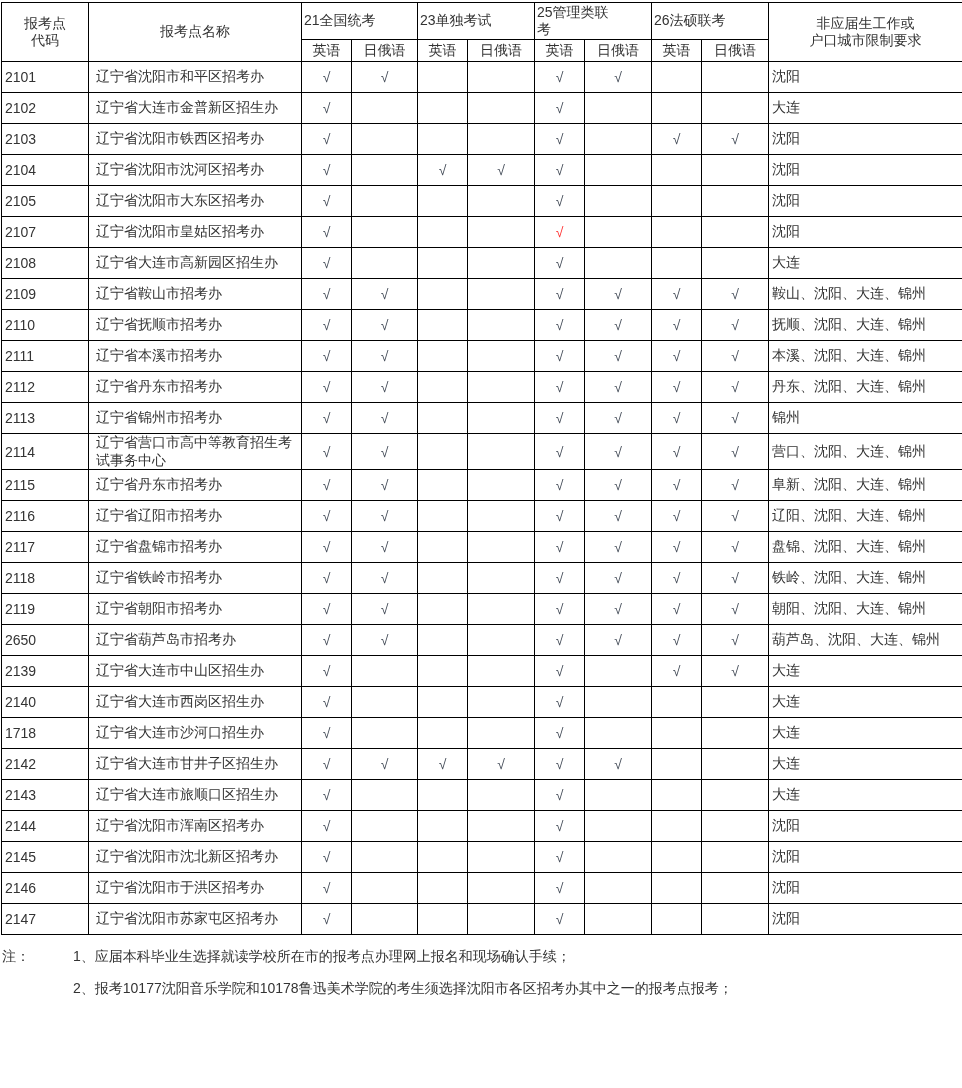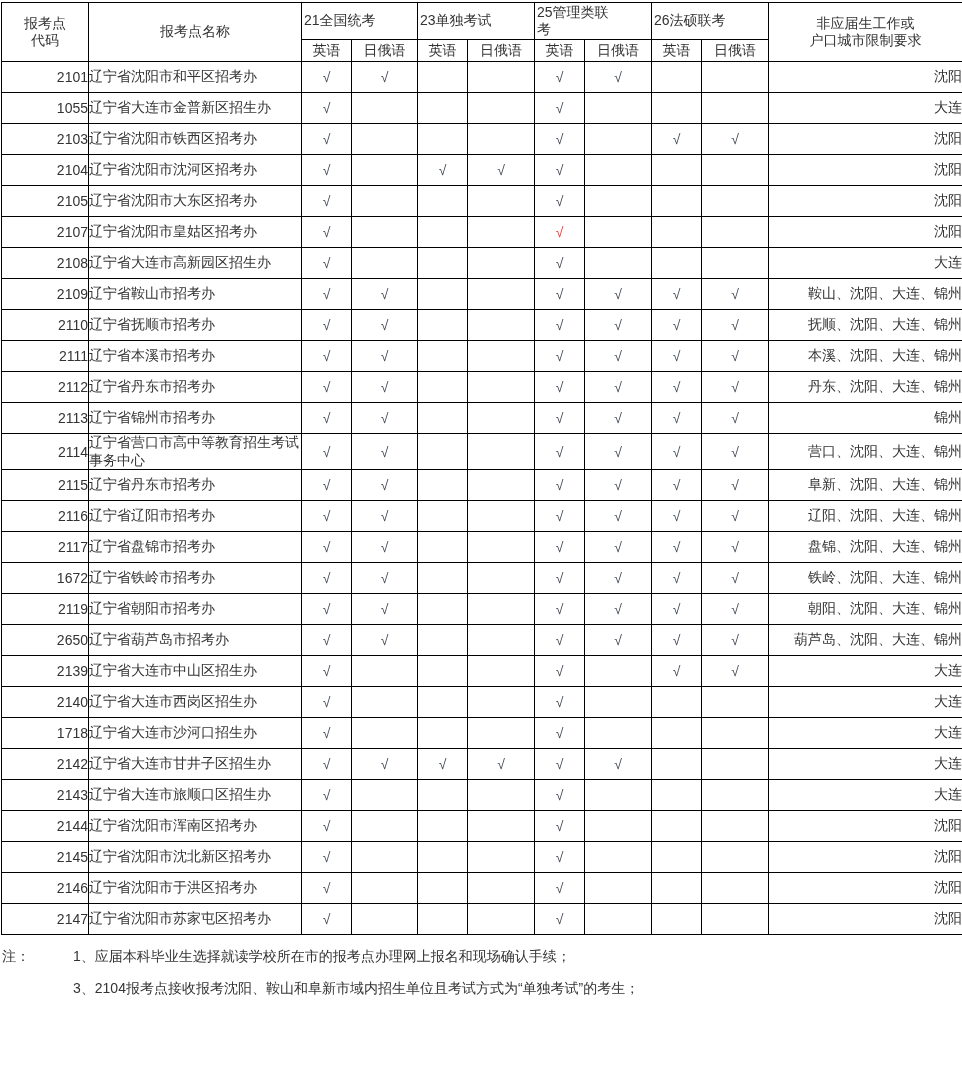"2101" td.code { text-align: right -> left }
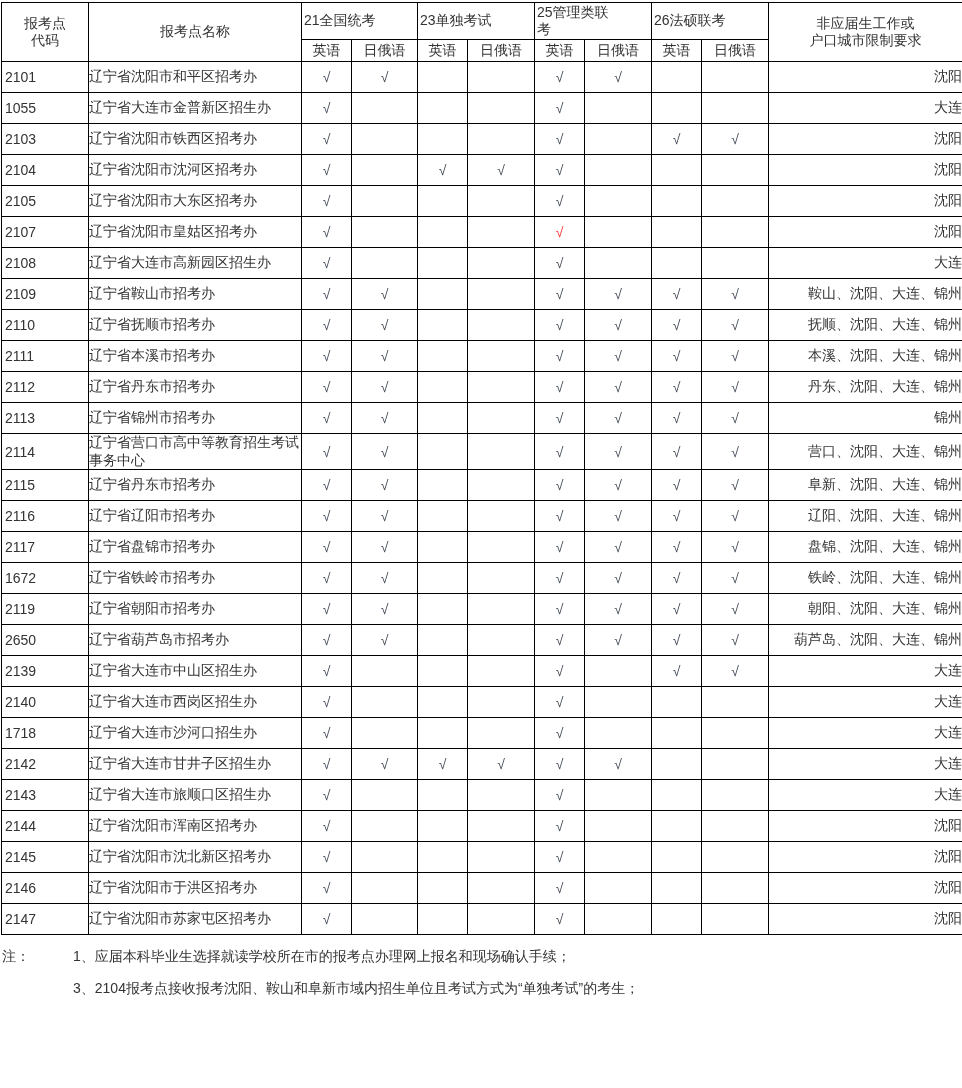"辽宁省沈阳市和平区招考办" td.name { padding-left: 0 -> 7px }
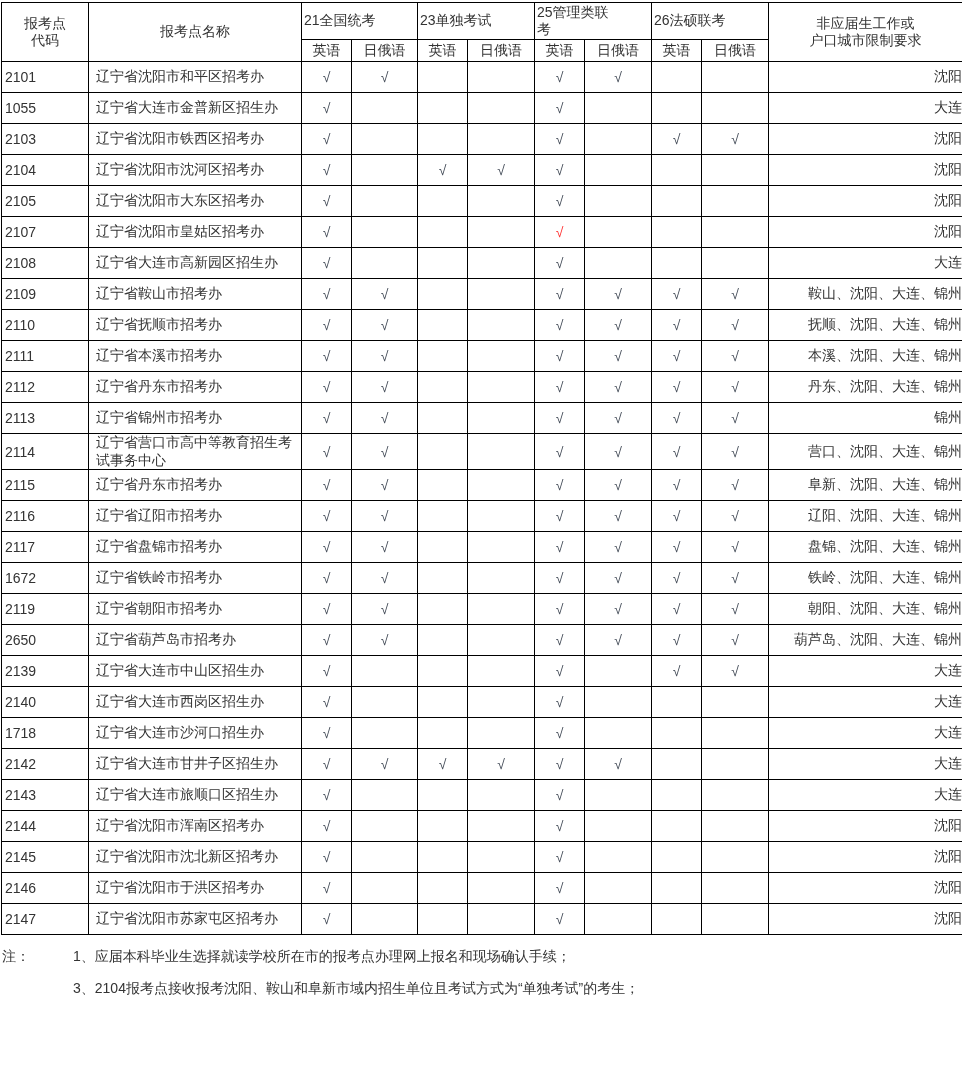"沈阳" td.city { text-align: right -> left }
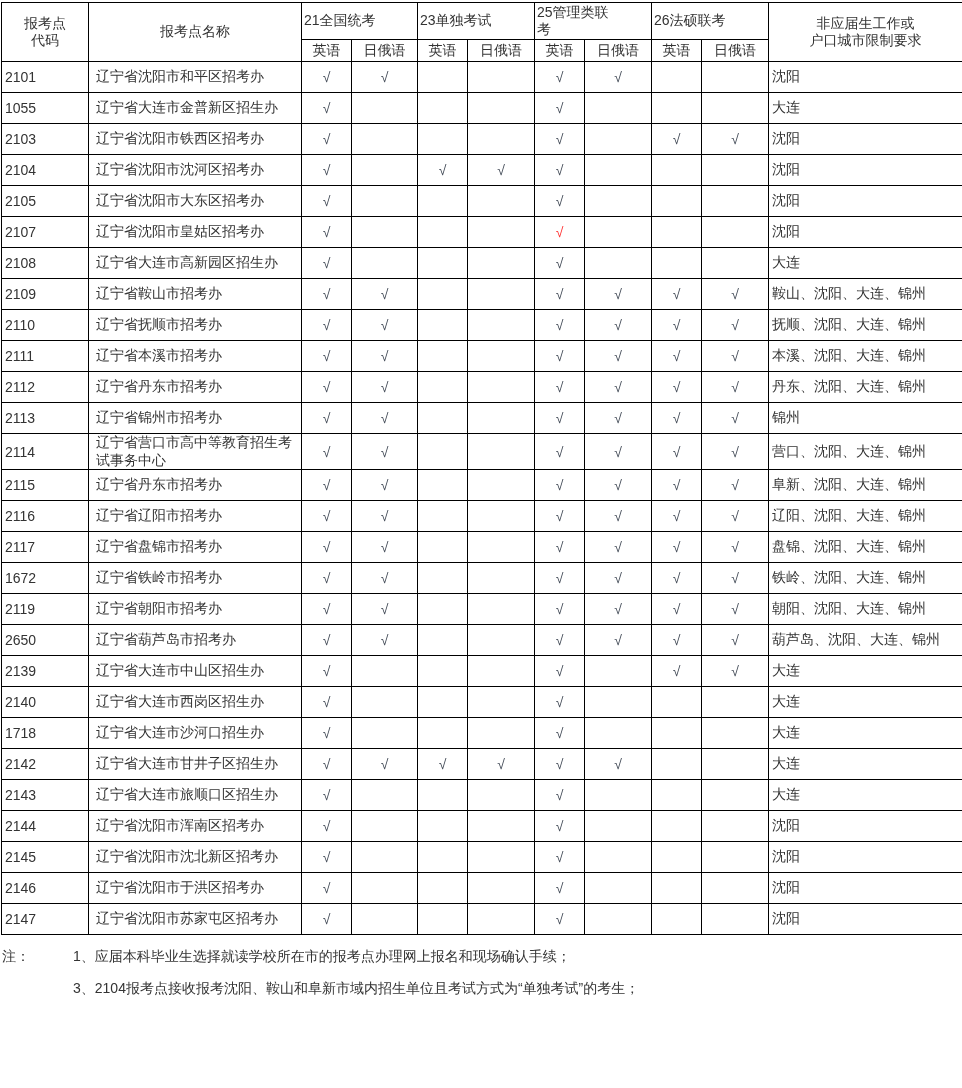"1055" td.code { text: 1055 -> 2102 }
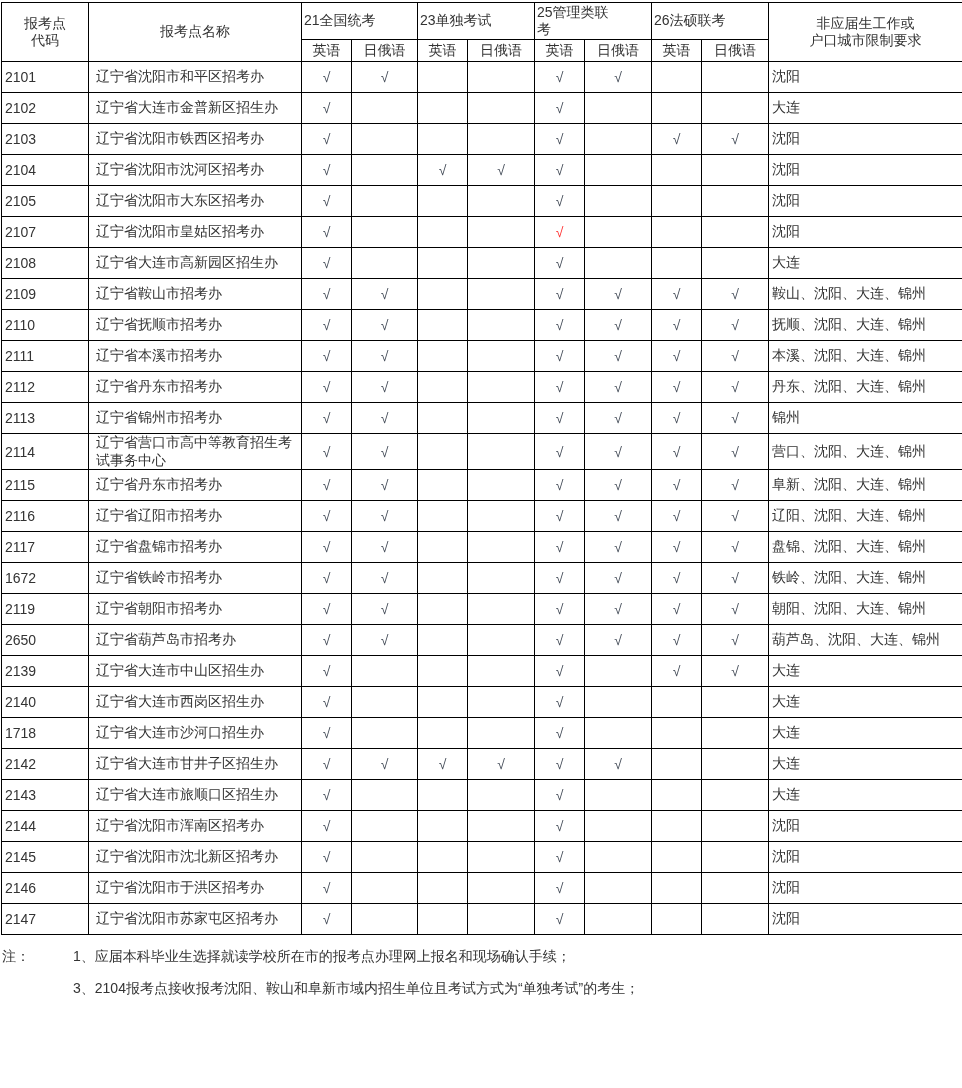"1672" td.code { text: 1672 -> 2118 }
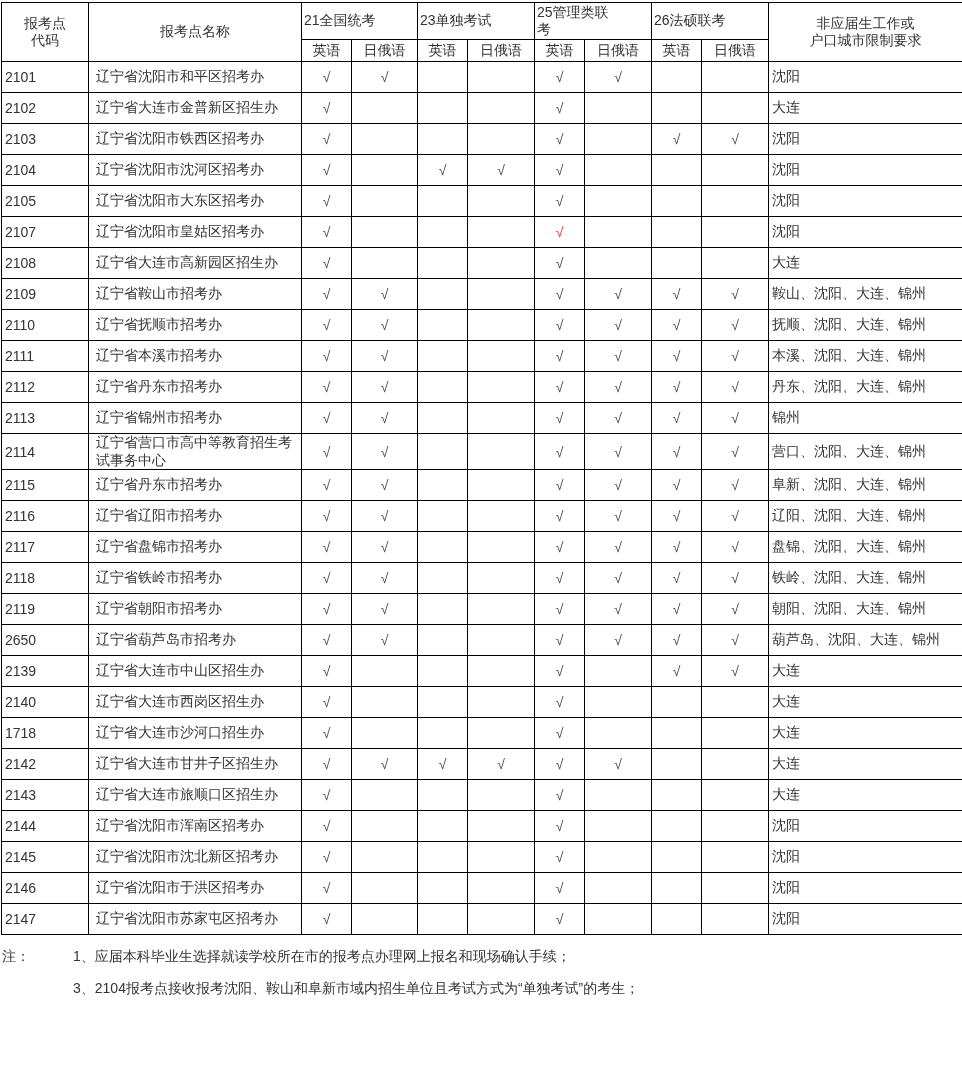"2、报考10177沈阳音乐学院和10178鲁迅美术学院的考生须选择沈阳市各区招考" div.note-row { html: none -> <div> <span></span> <span>2、报考10177沈阳音乐学院和10178鲁迅美术学院的考生须选择沈阳市各区招考办其中之一的报考点报考；</span> </div> }
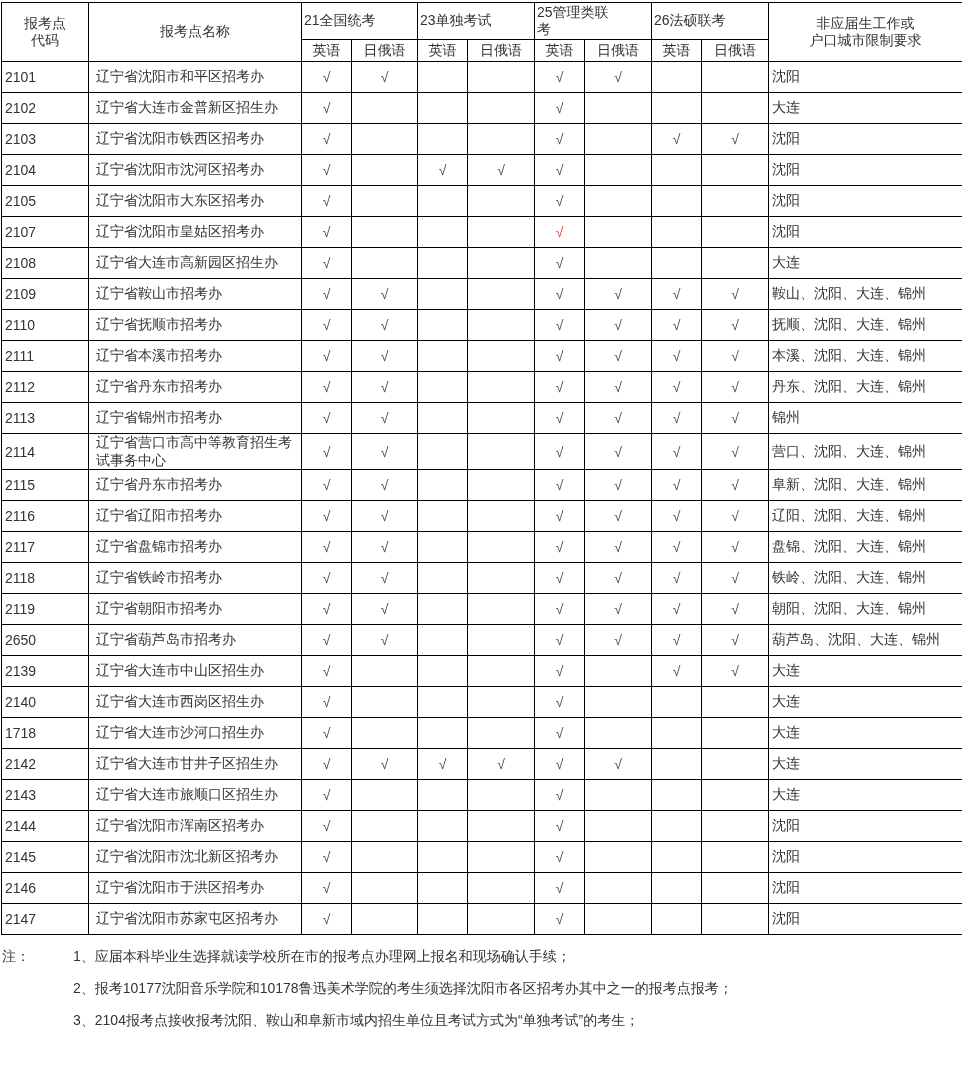"3、2104报考点接收报考沈阳、鞍山和阜新市域内招生单位且考试方式为“单独考试”" div.note-row { html: <div> <span></span> <span>3、2104报考点接收报考沈阳、鞍山和阜新市域内招生单位且考试方式为“单独考试”的考生；</span> </div> -> none }
